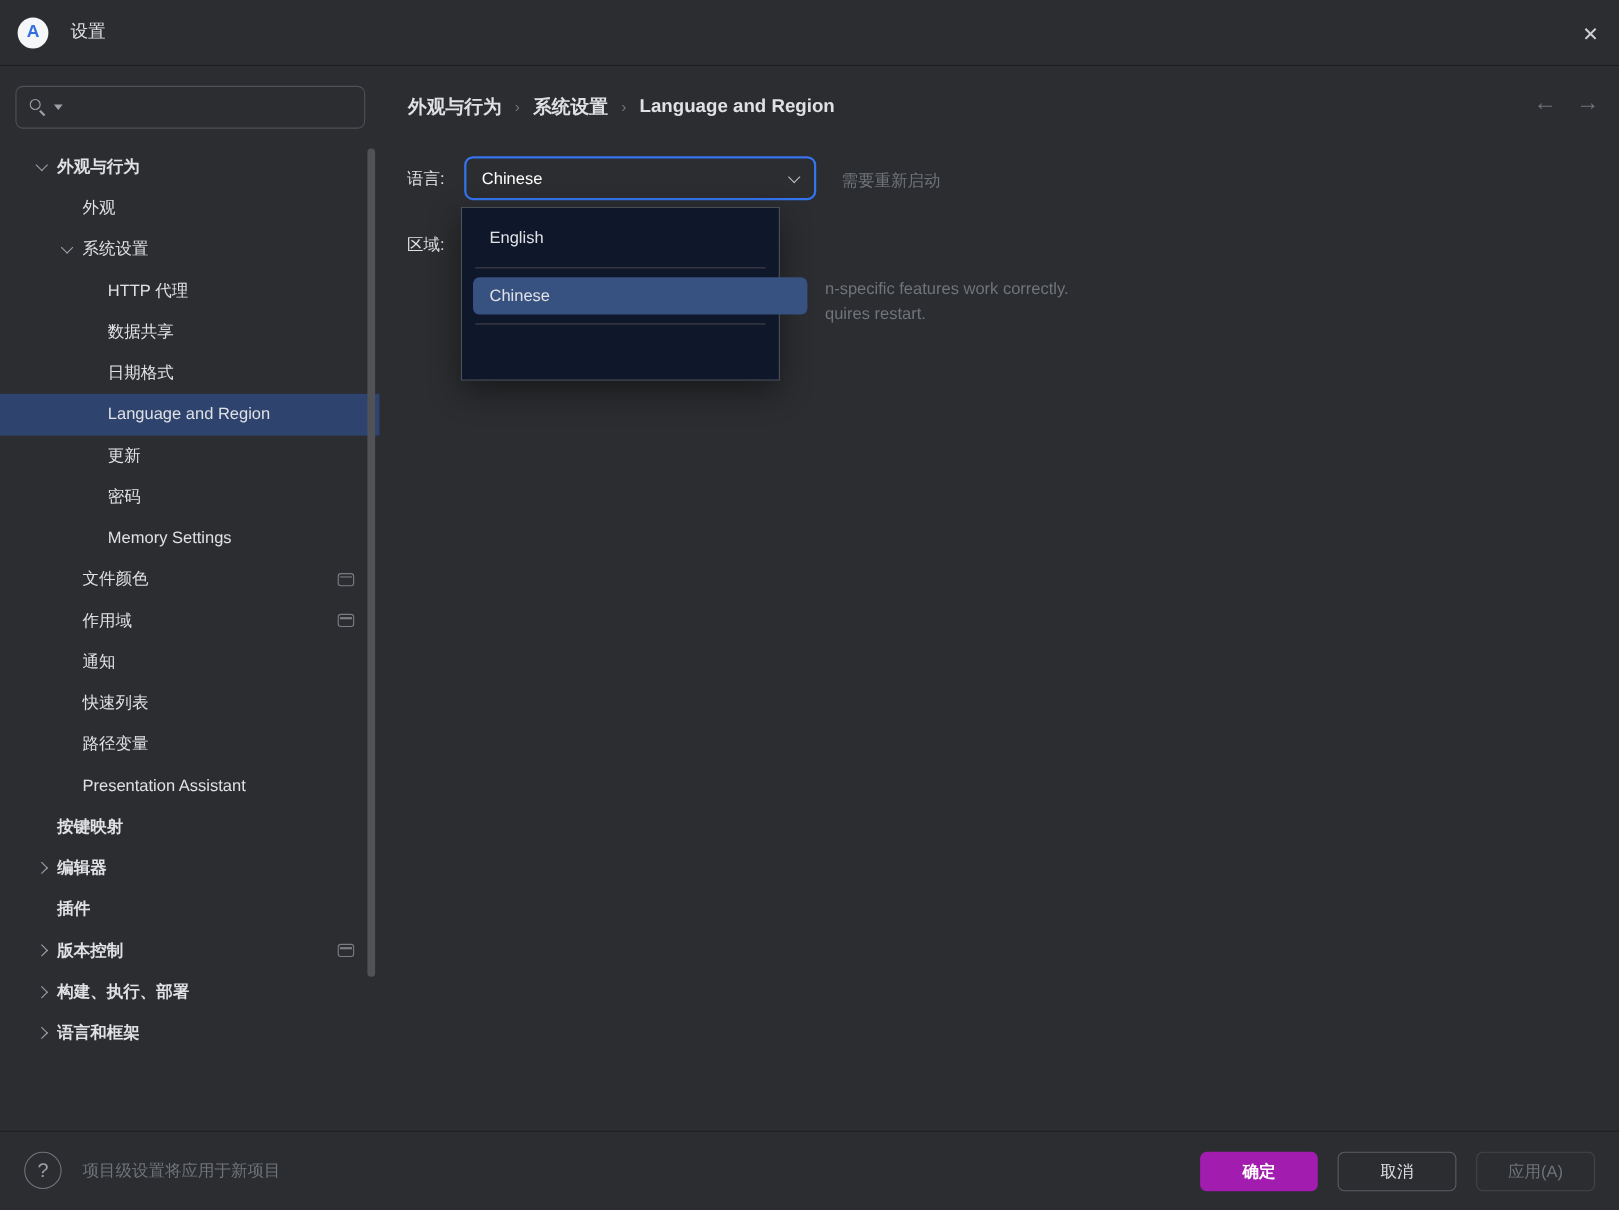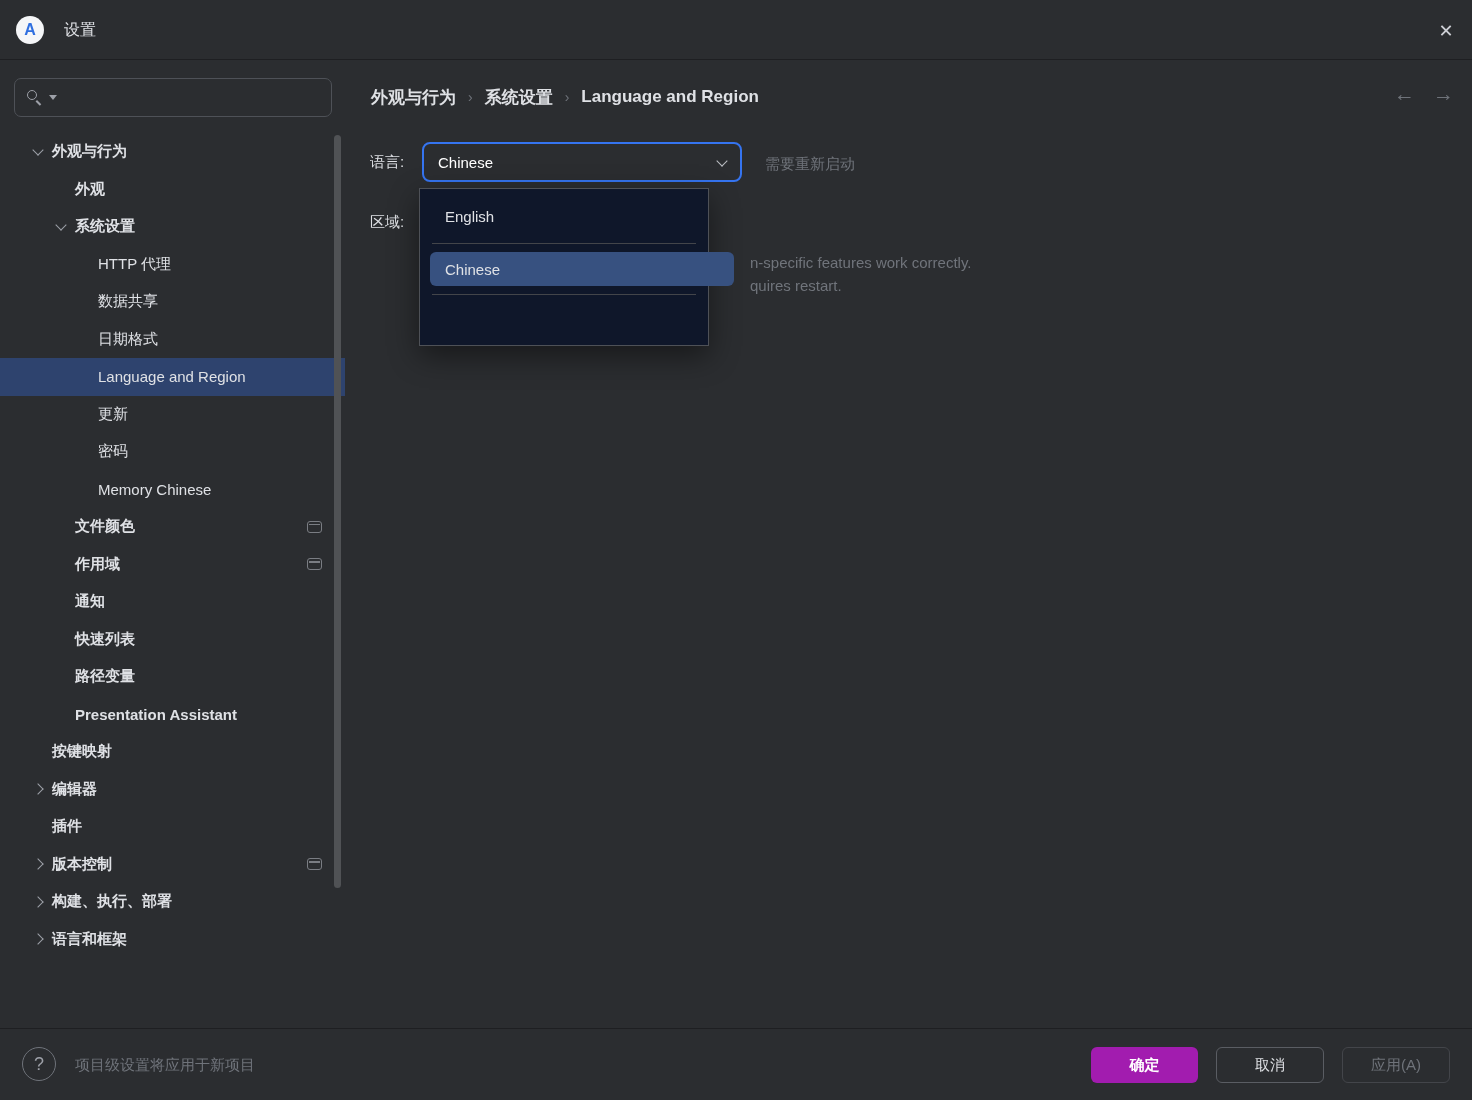"外观" .lvl1 { font-weight: bold -> none }
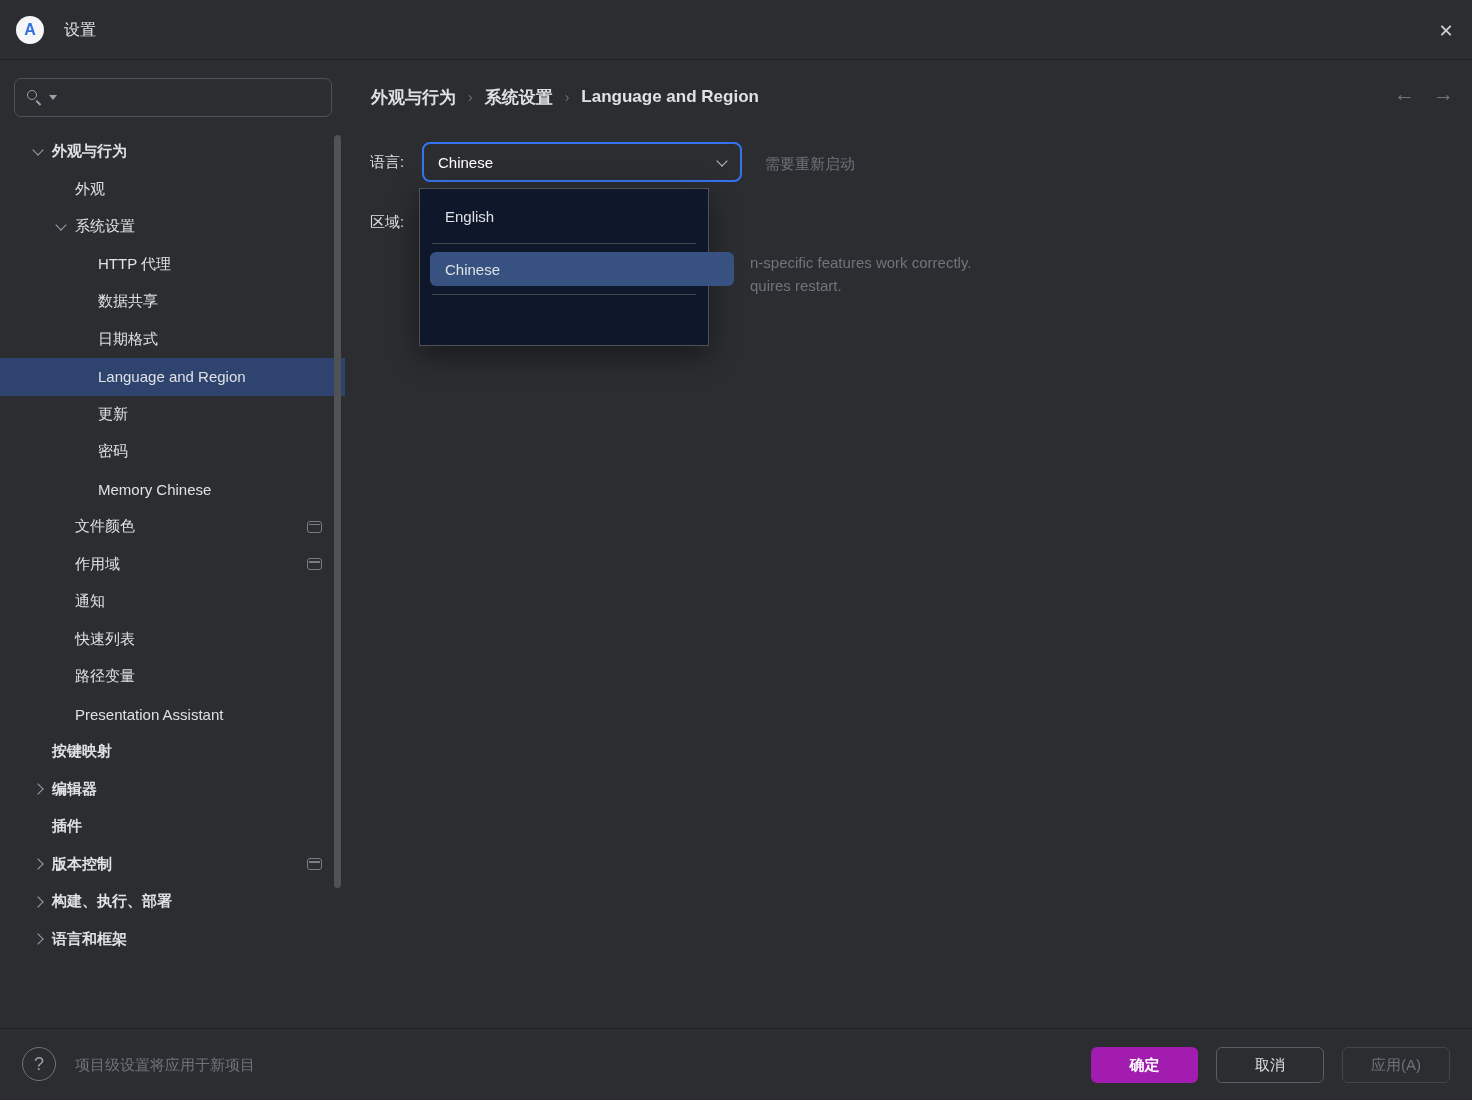"Memory Chinese" span { text: Chinese -> Settings }
